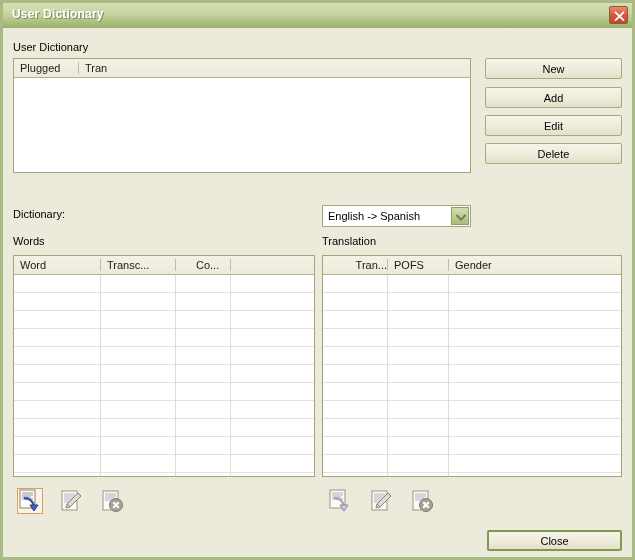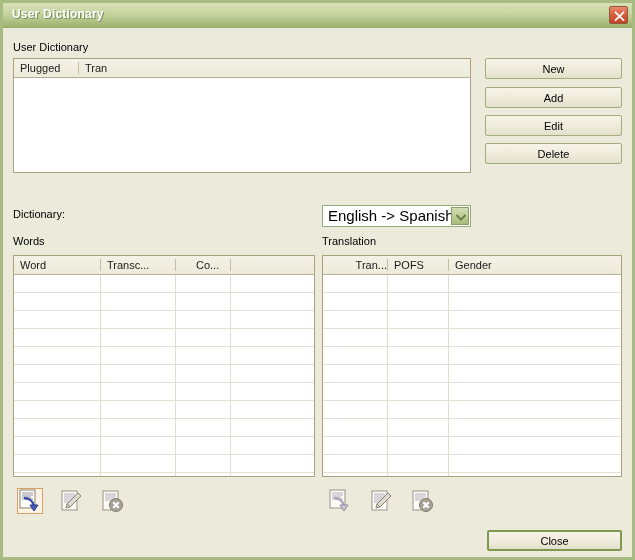"English -> Spanish" .combo .val { font-size: 15px -> 11px }
